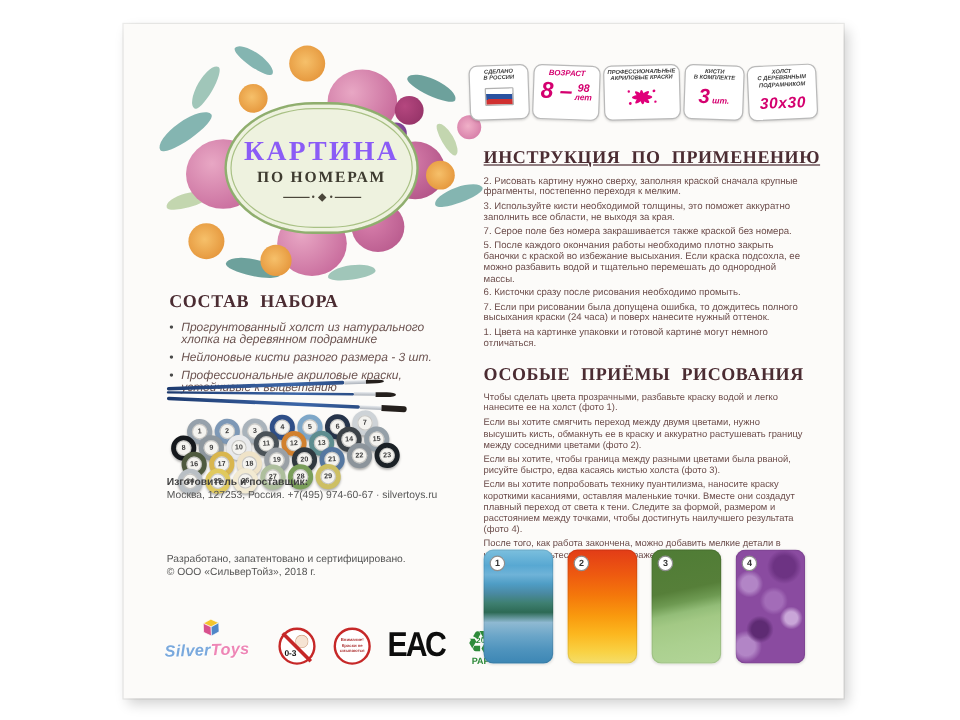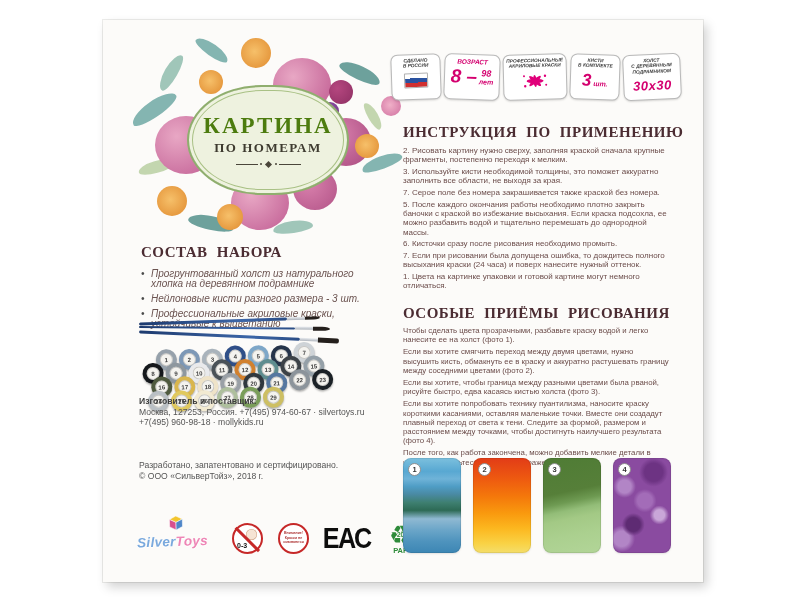"КАРТИНА" .title1 { color: #4d7c0f -> #8b5cf6 }
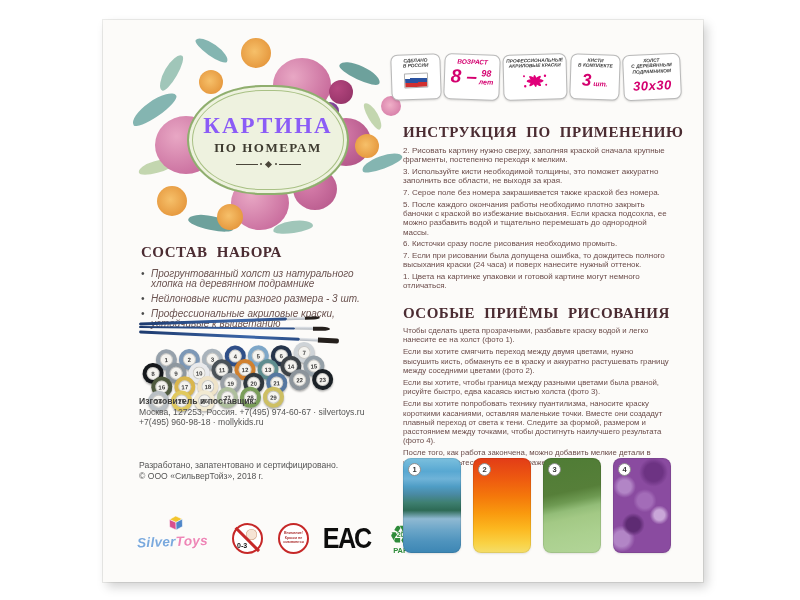"ИНСТРУКЦИЯ ПО ПРИМЕНЕНИЮ" div.h-serif { text-decoration: none -> underline }
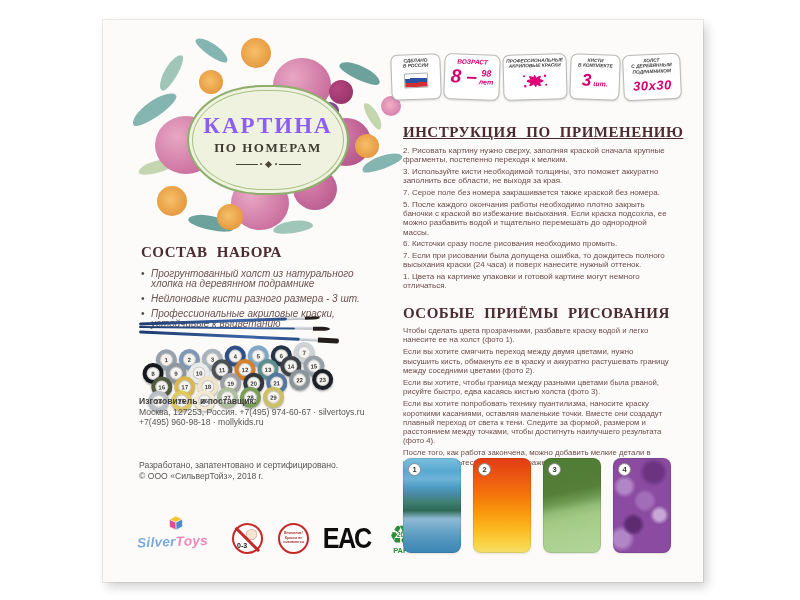"+7(495) 960-98-18 · mollykids.ru" div { html: <div>+7(495) 960-98-18 · mollykids.ru</div> -> none }
